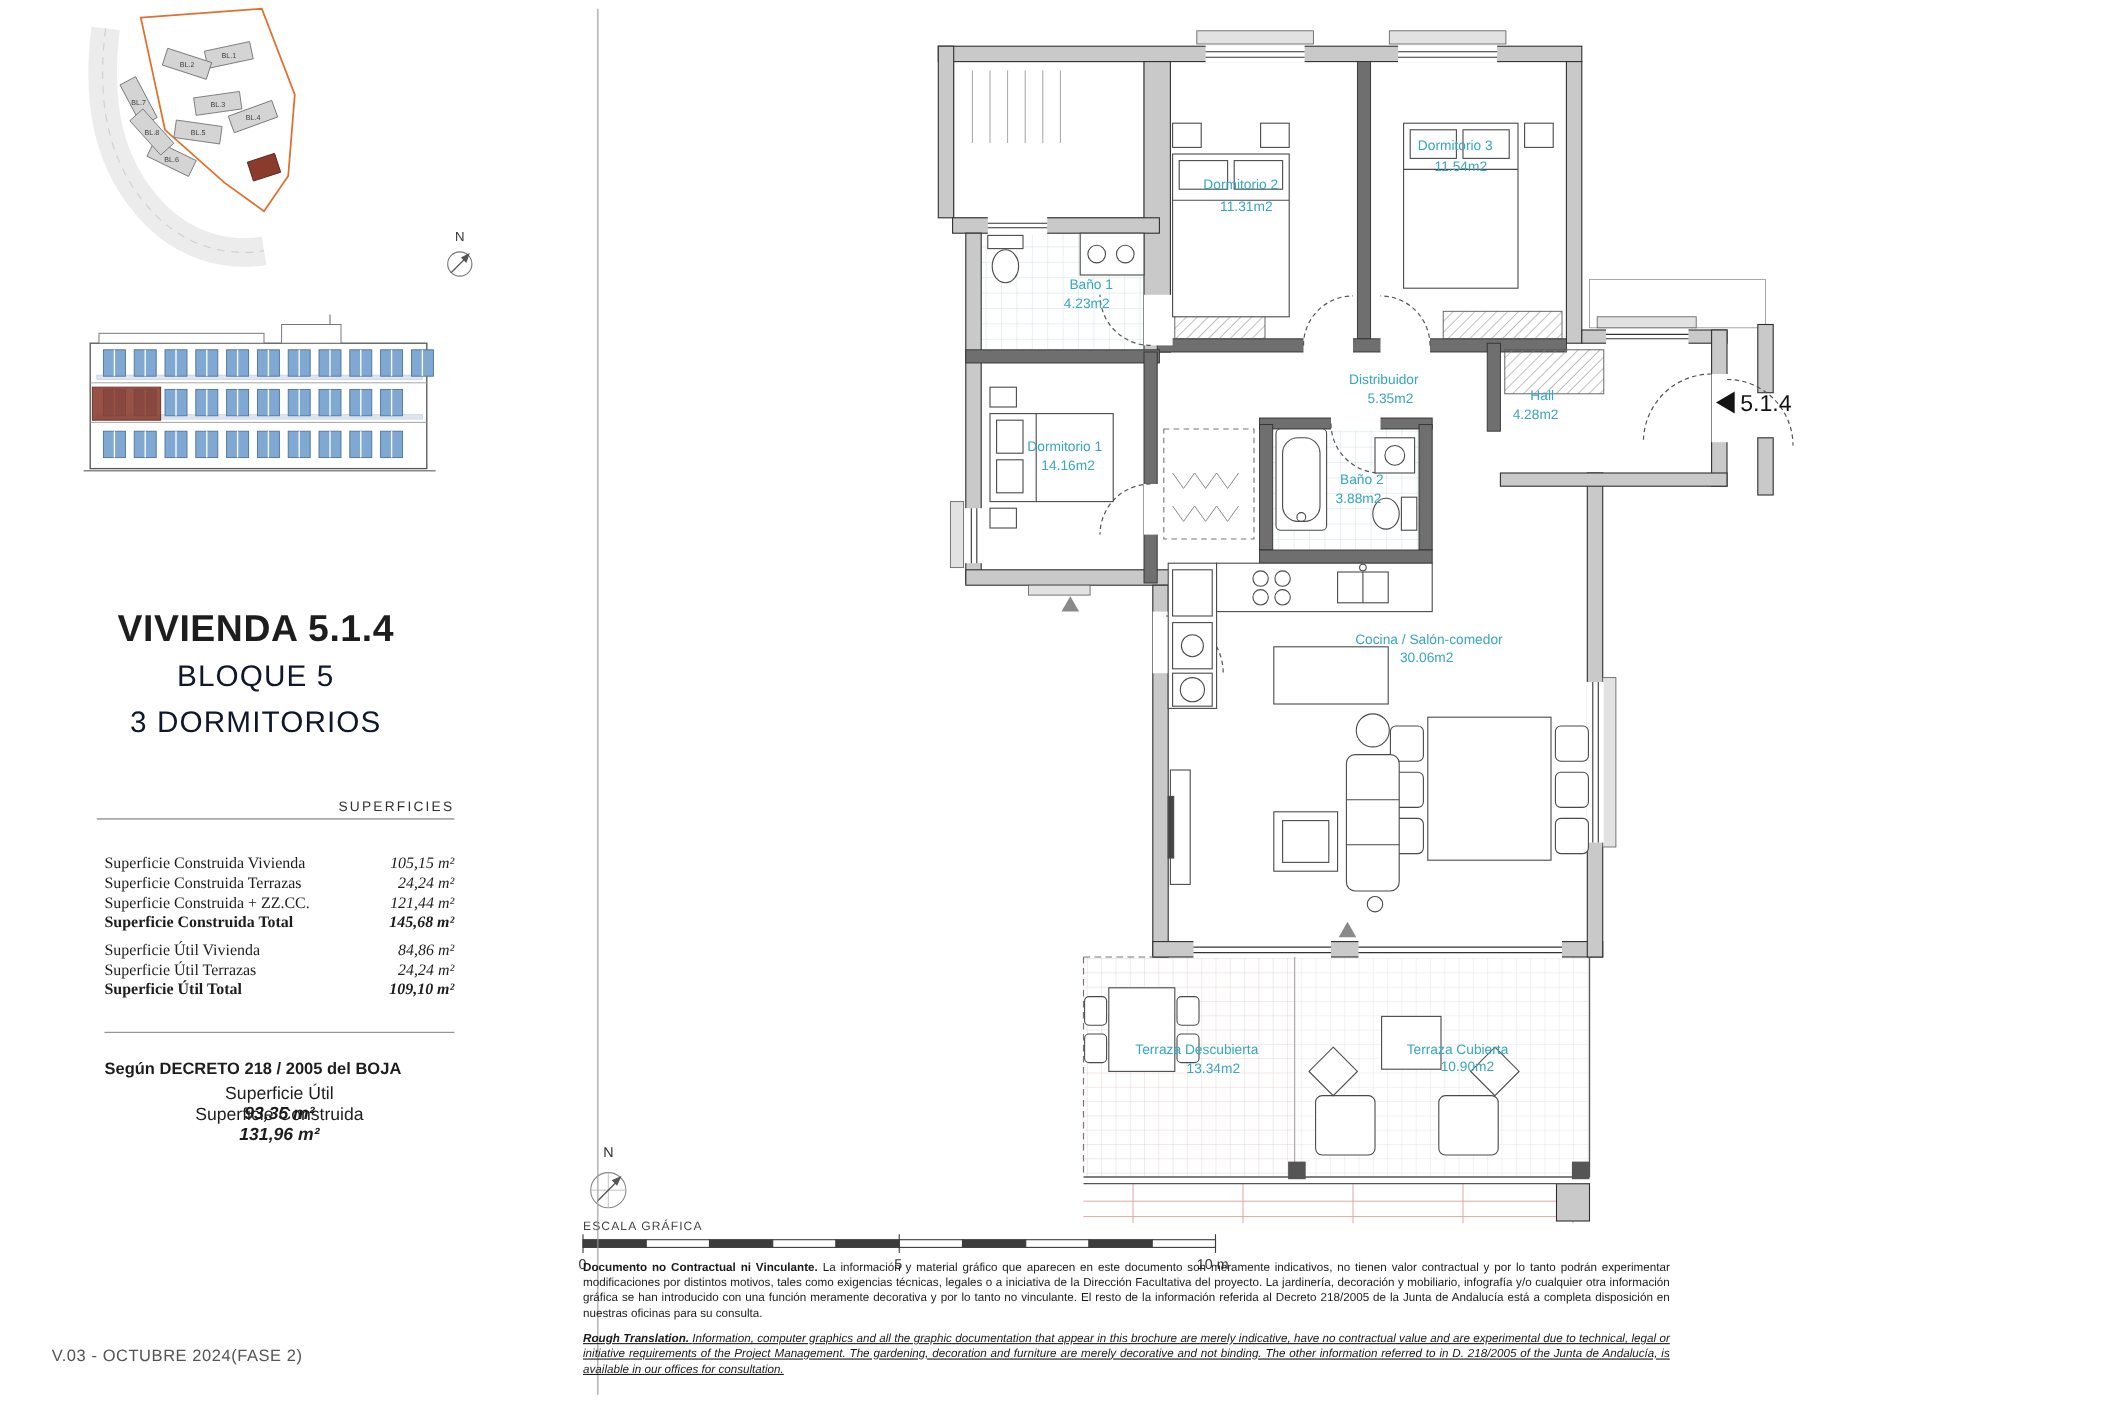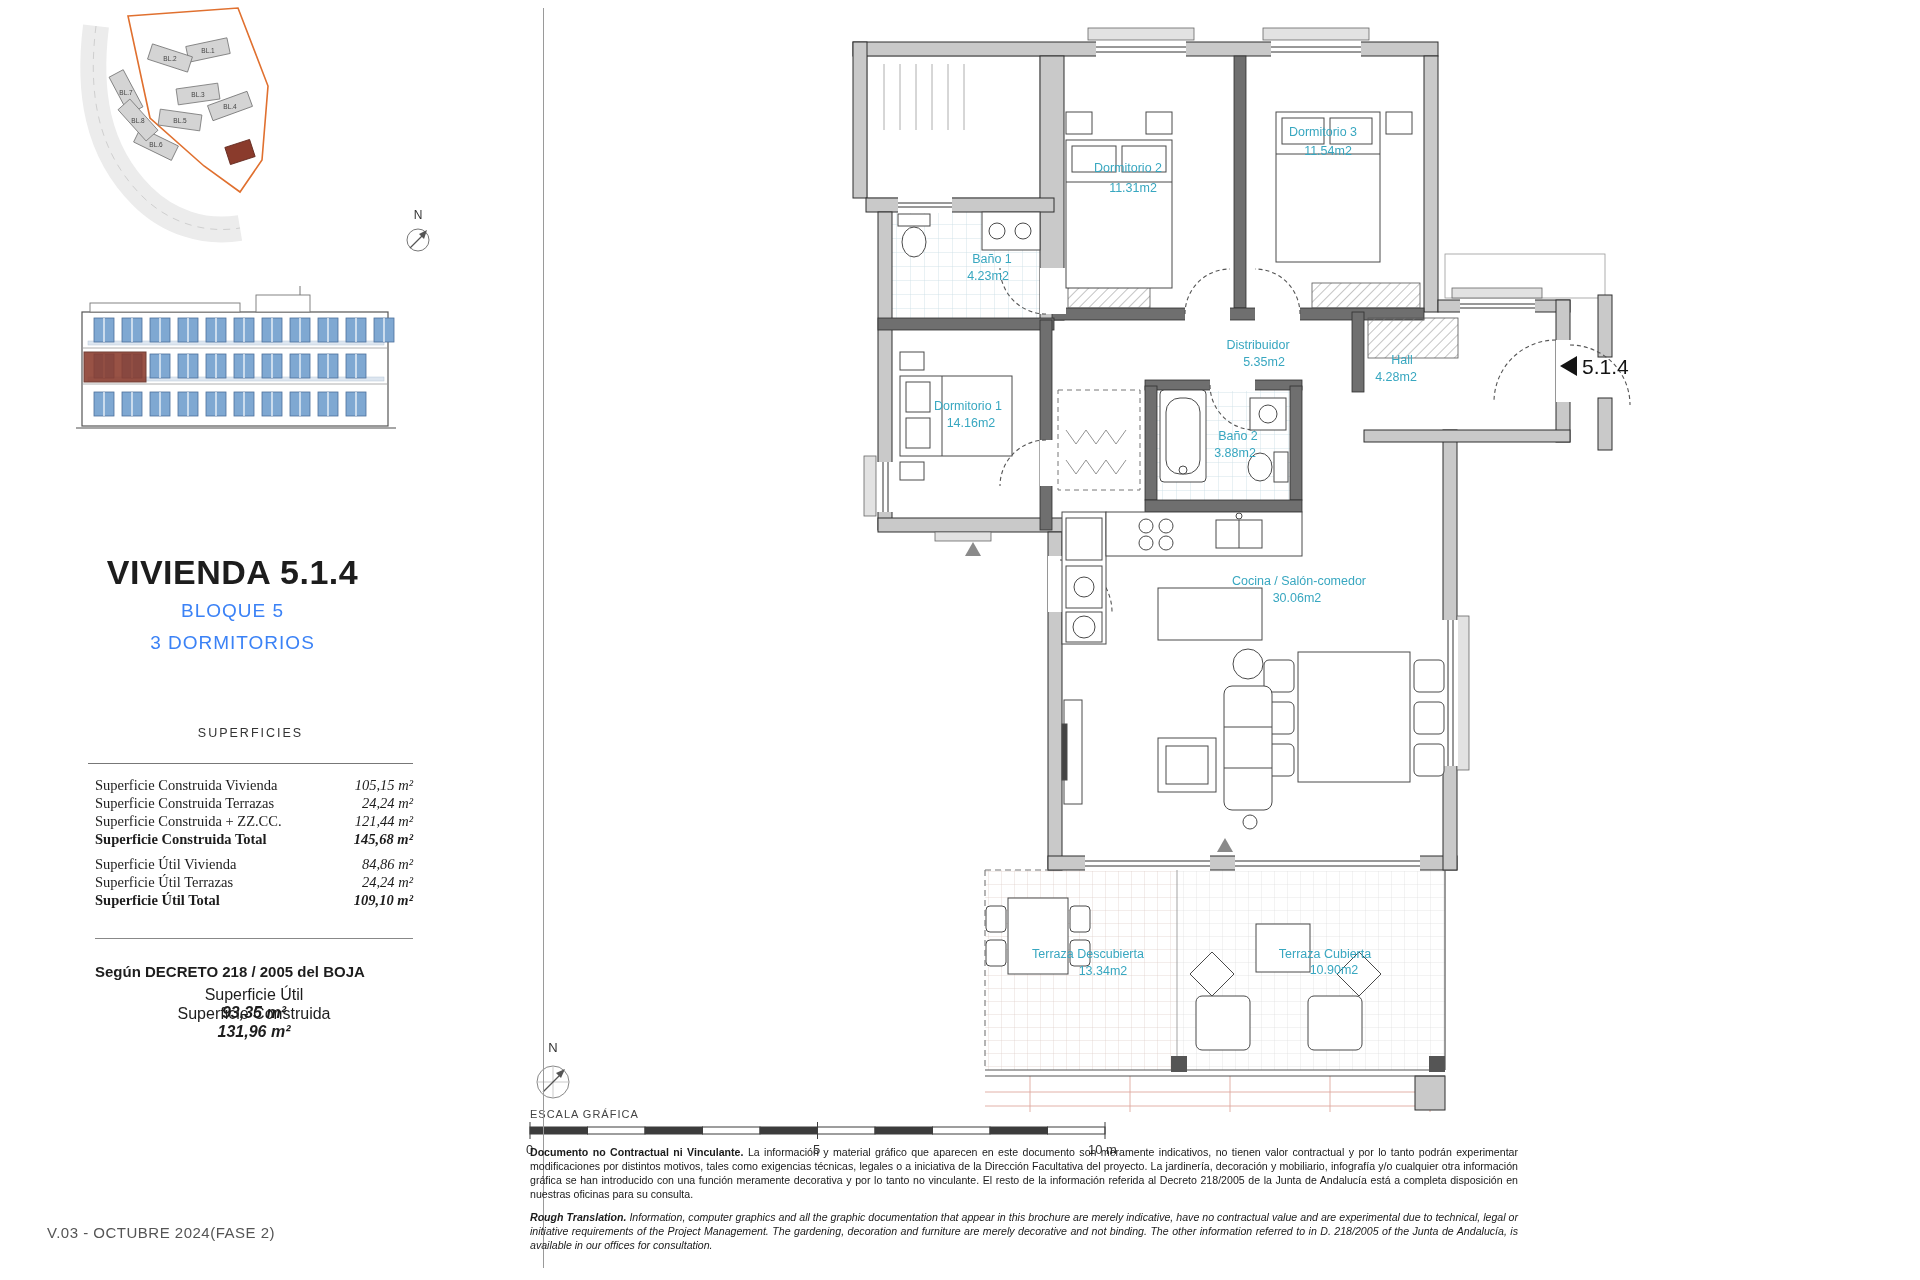"BLOQUE 5" .title-sub { color: #3b82f6 -> #0f172a; font-size: 19px -> 27px }
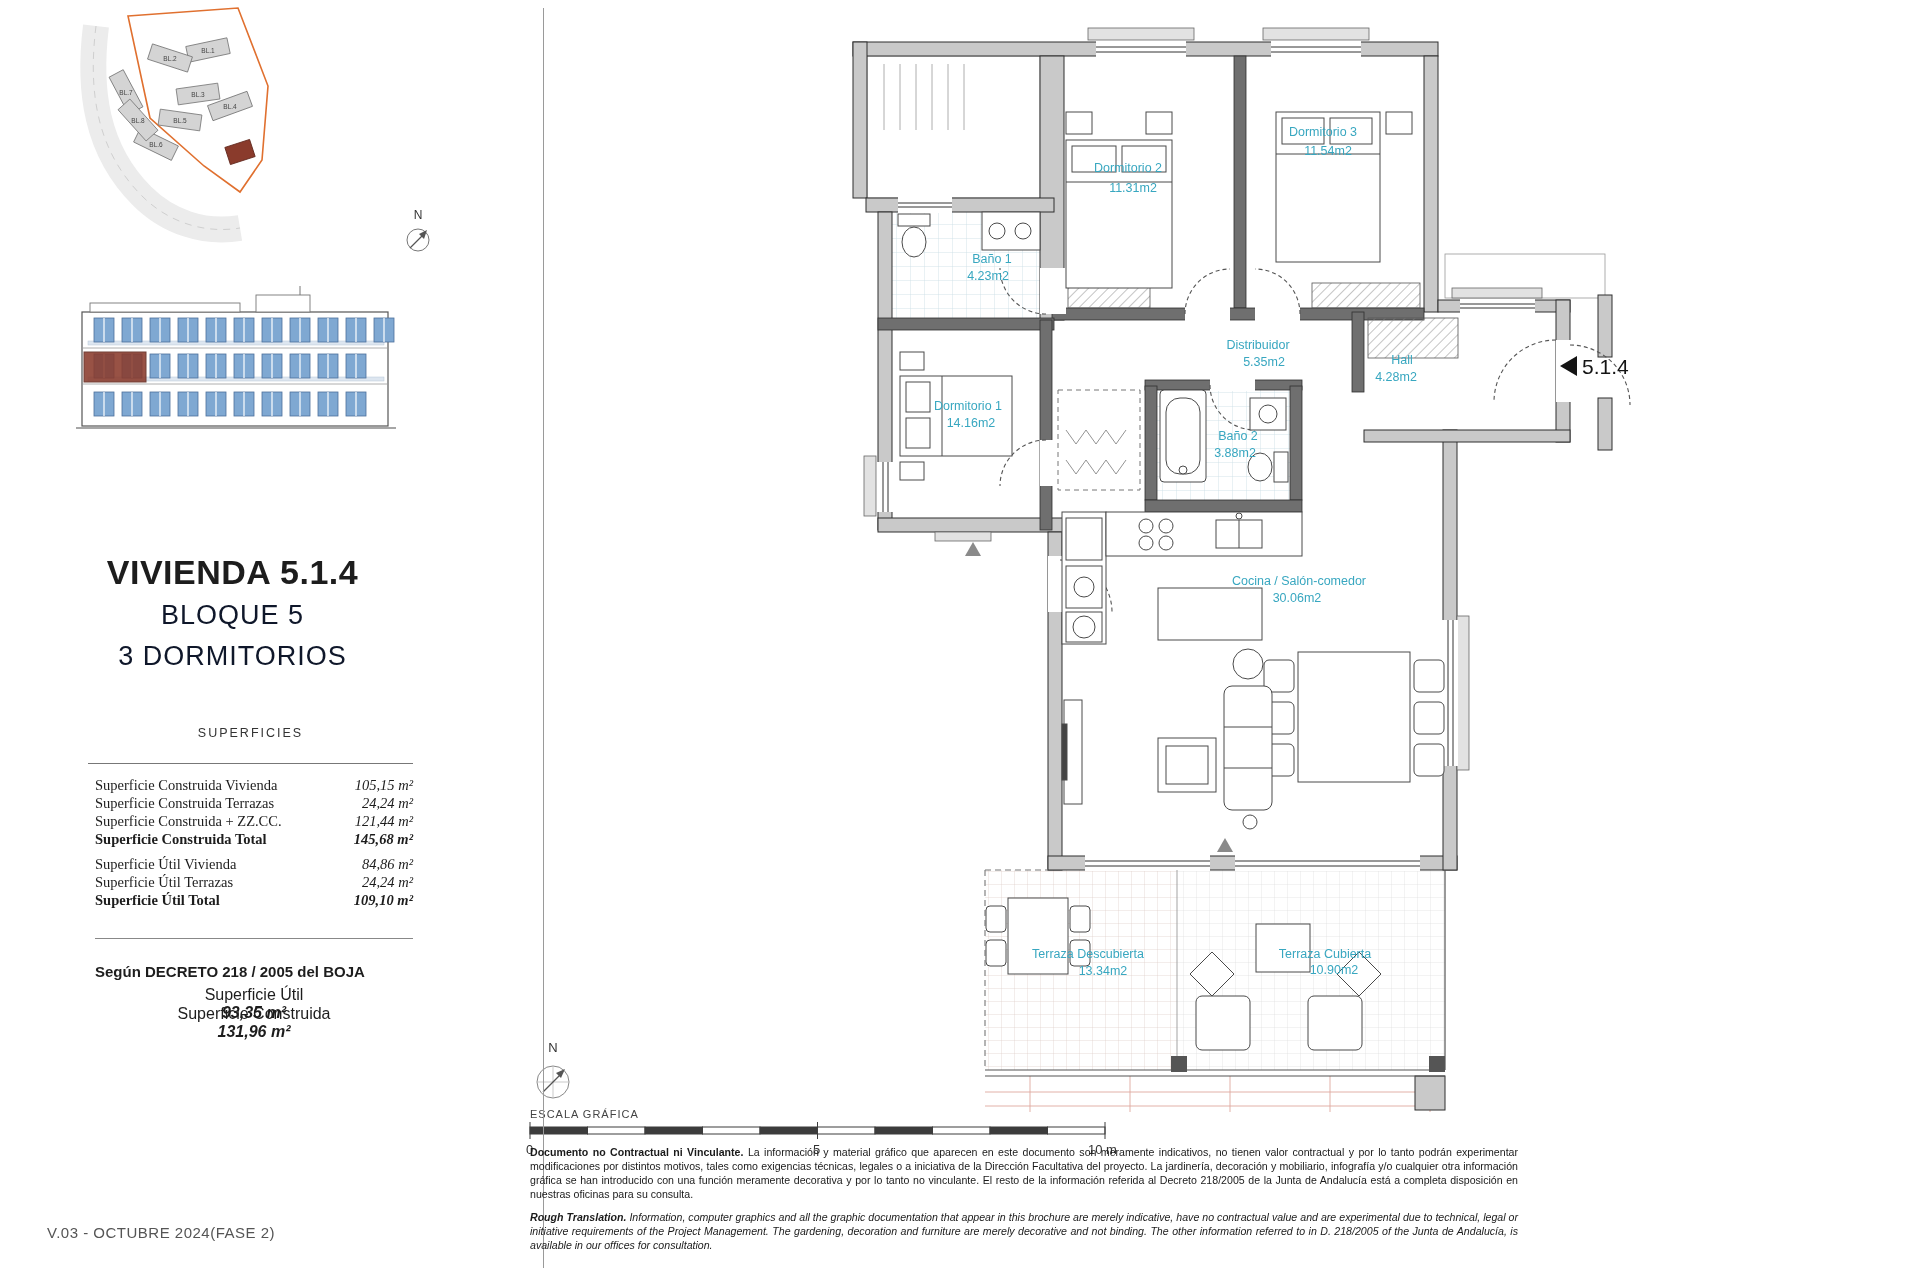"SUPERFICIES" .superficies-head { padding-bottom: 23px -> 4px; text-align: center -> right }
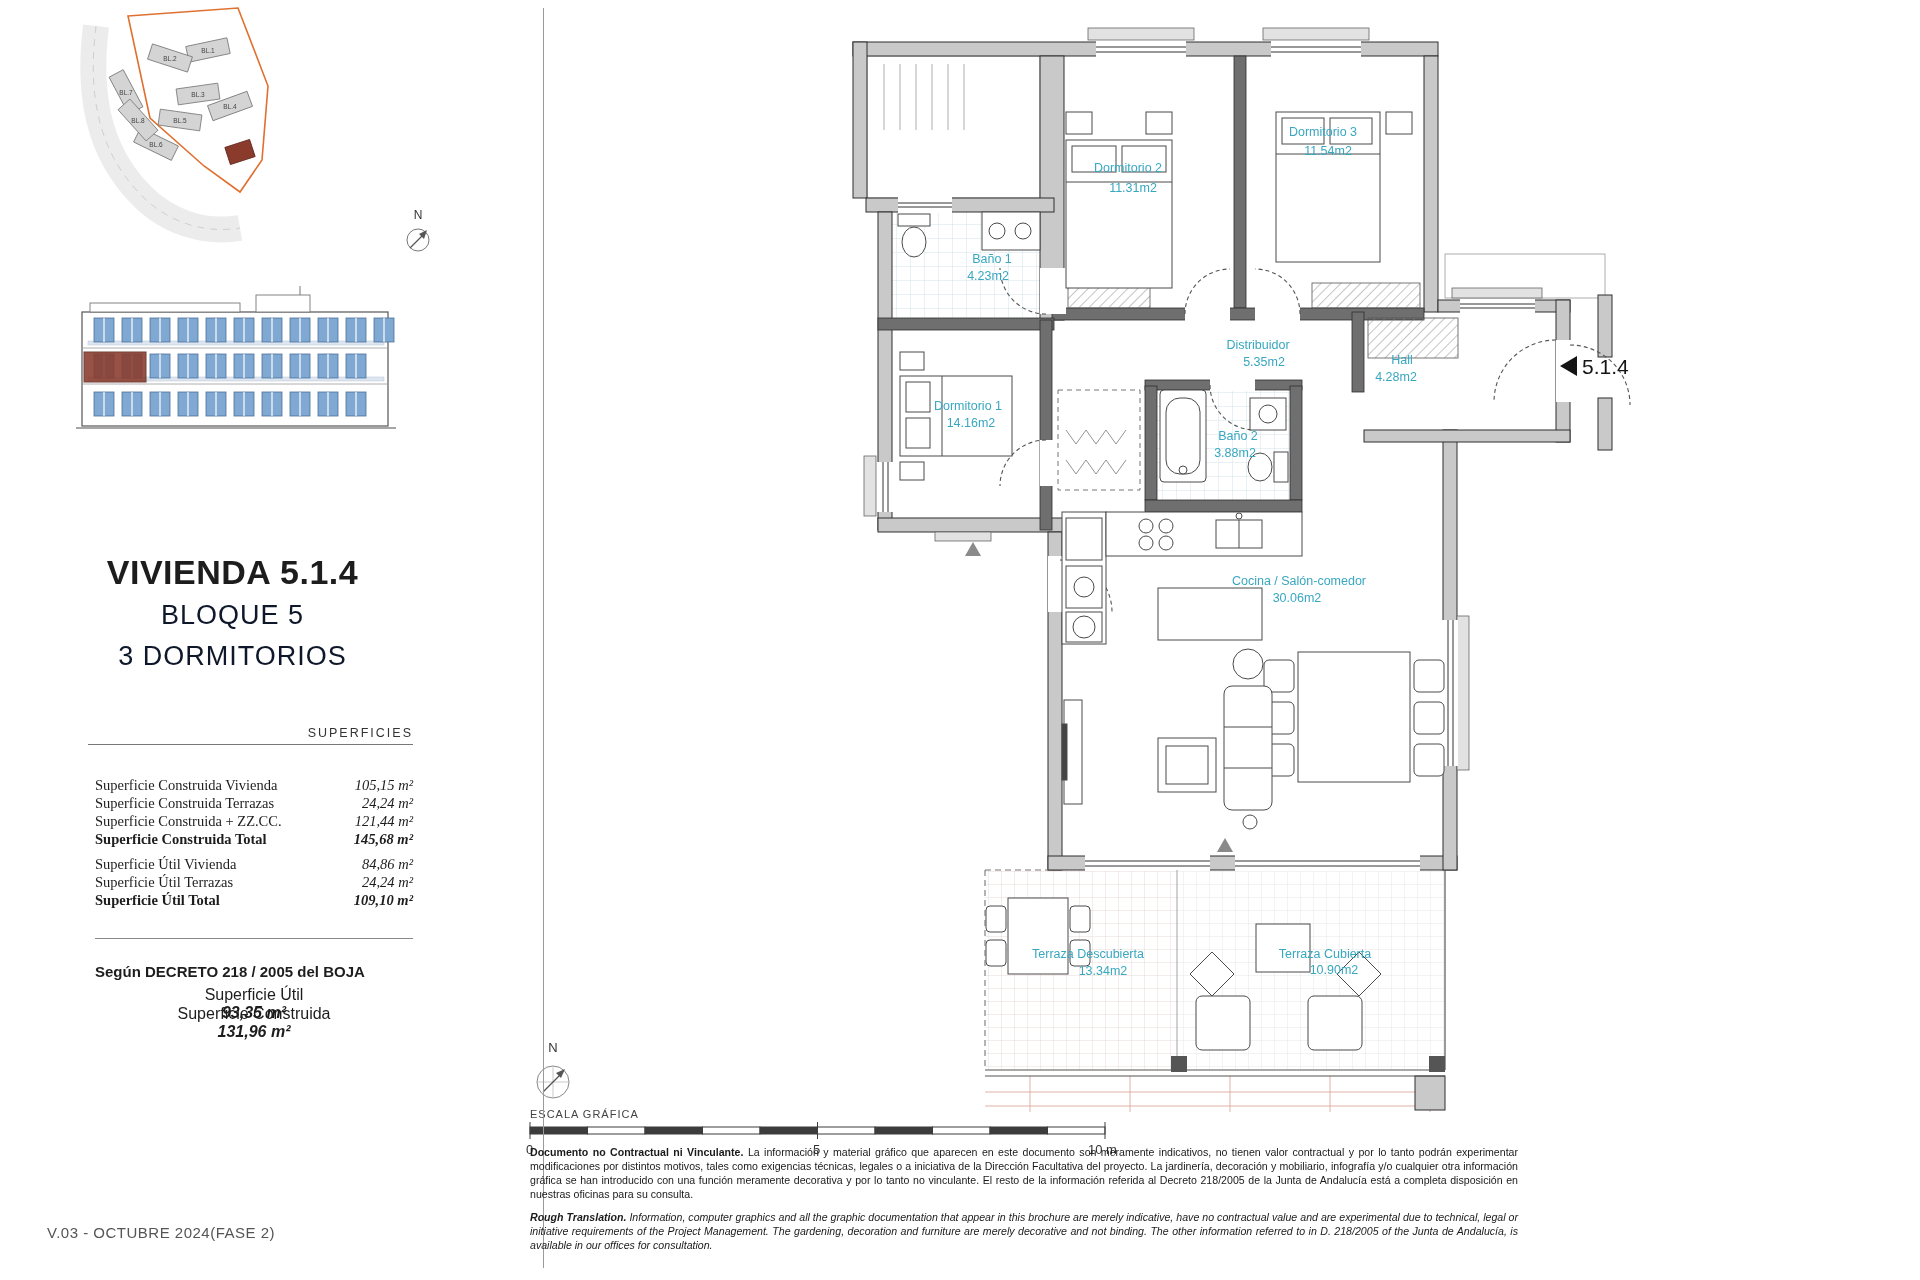"Rough Translation. Information, computer" .disclaimer .en { text-decoration: none -> underline }
